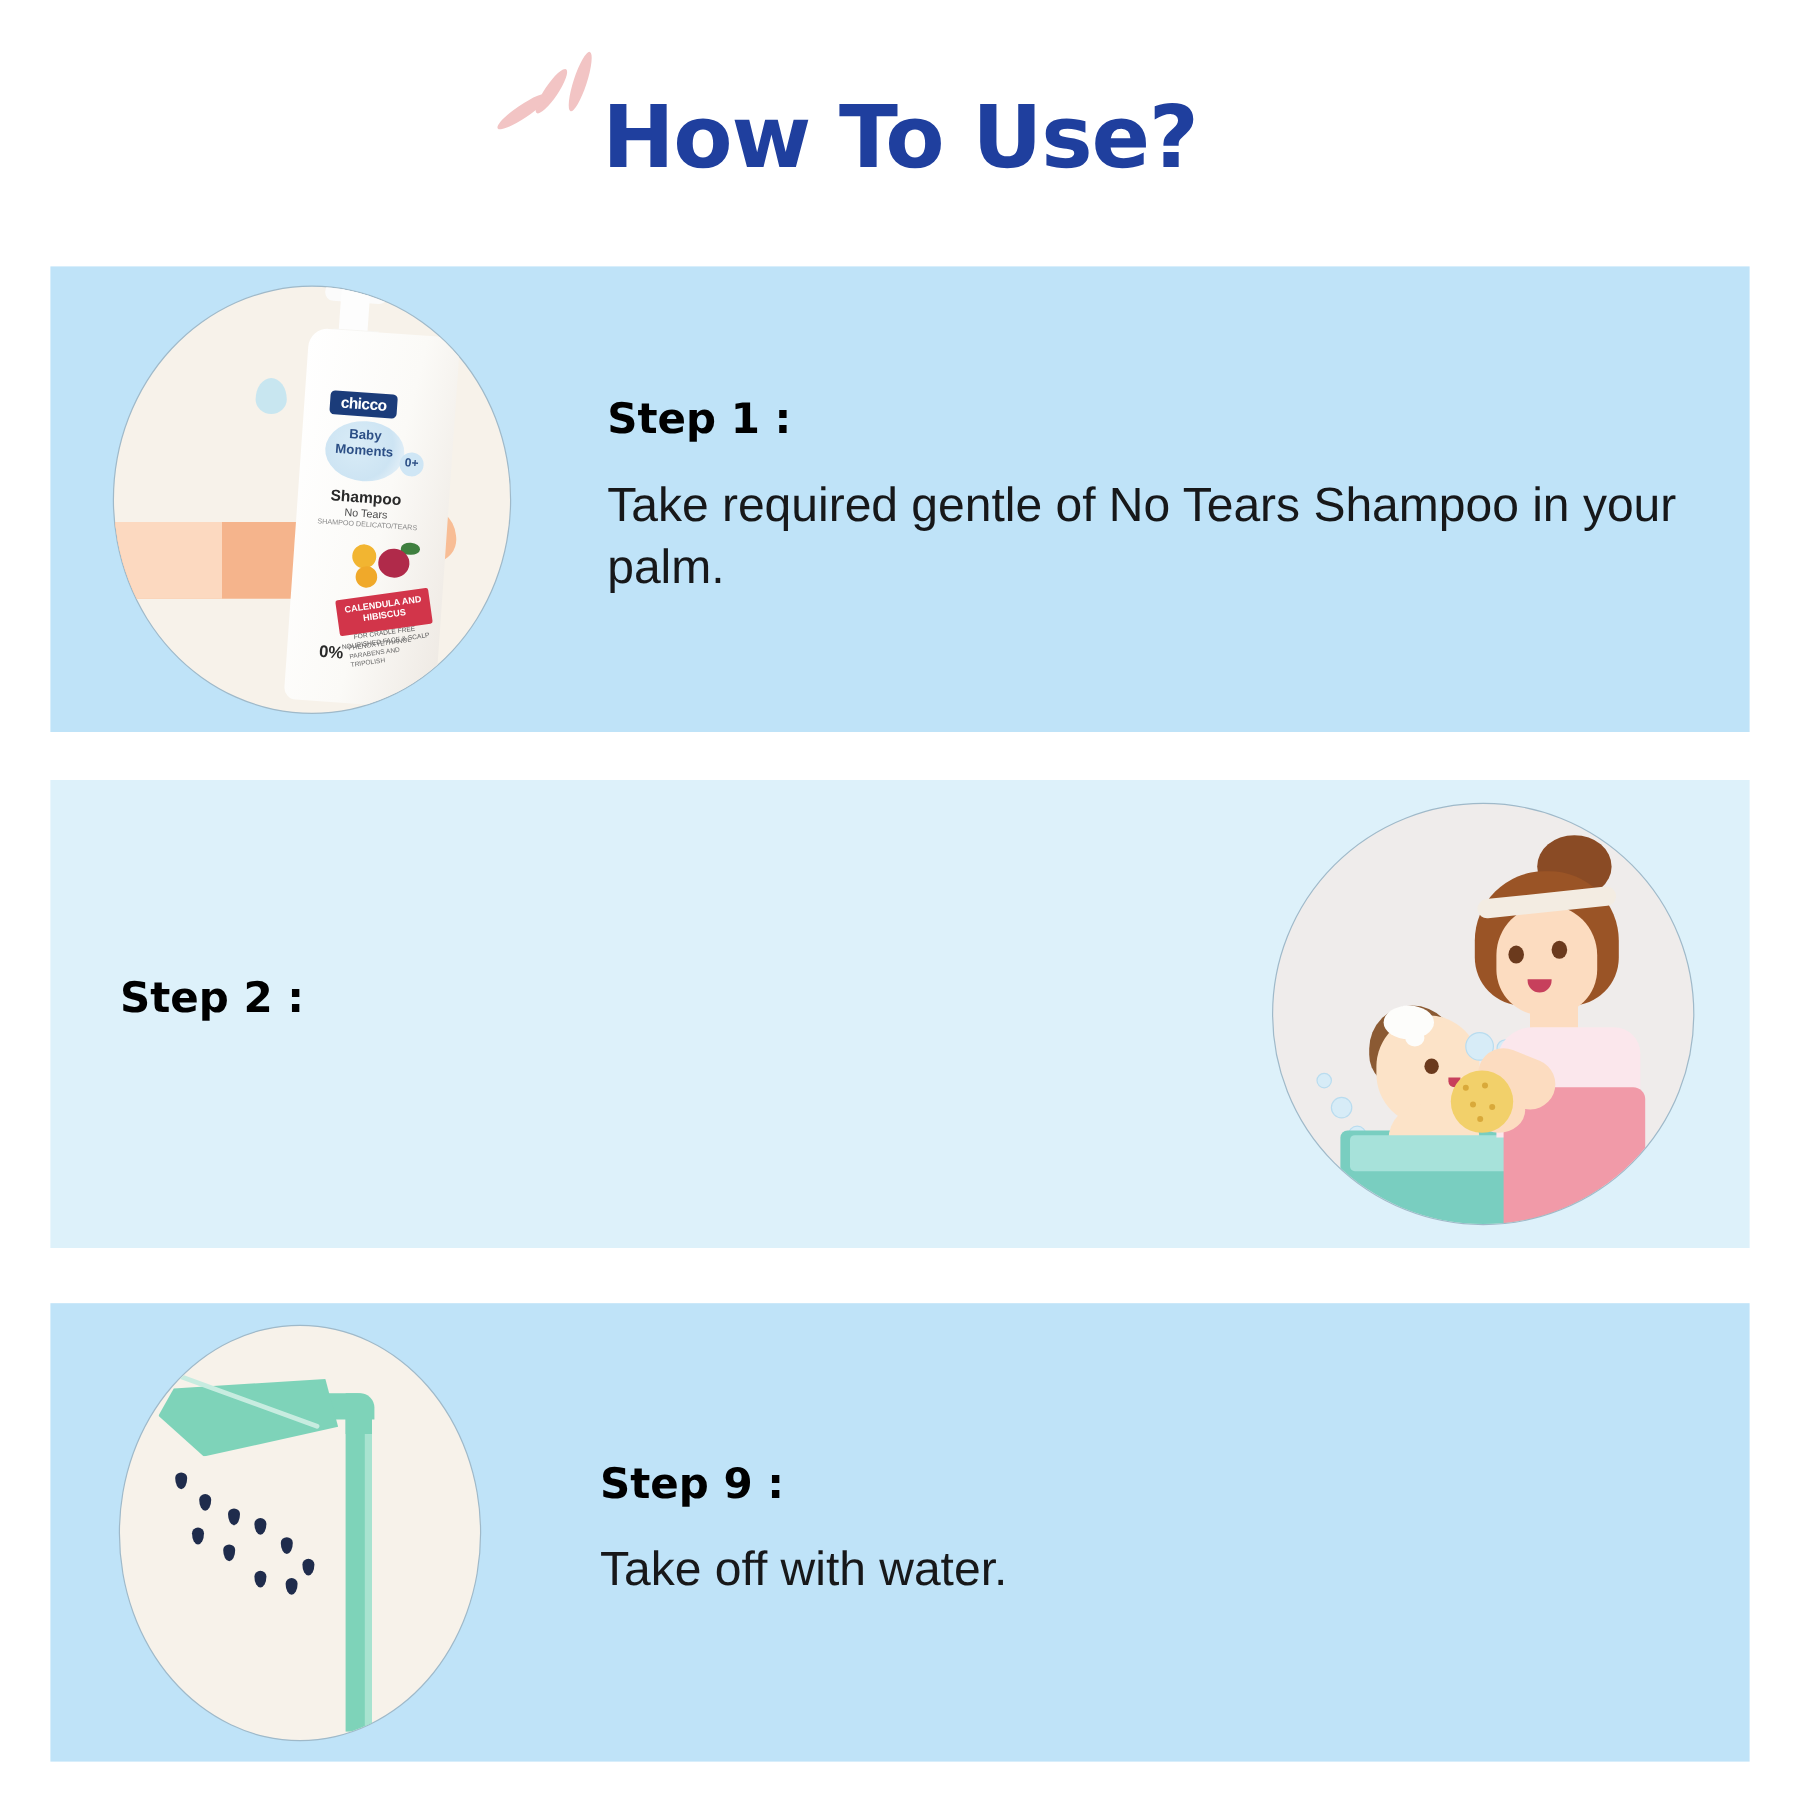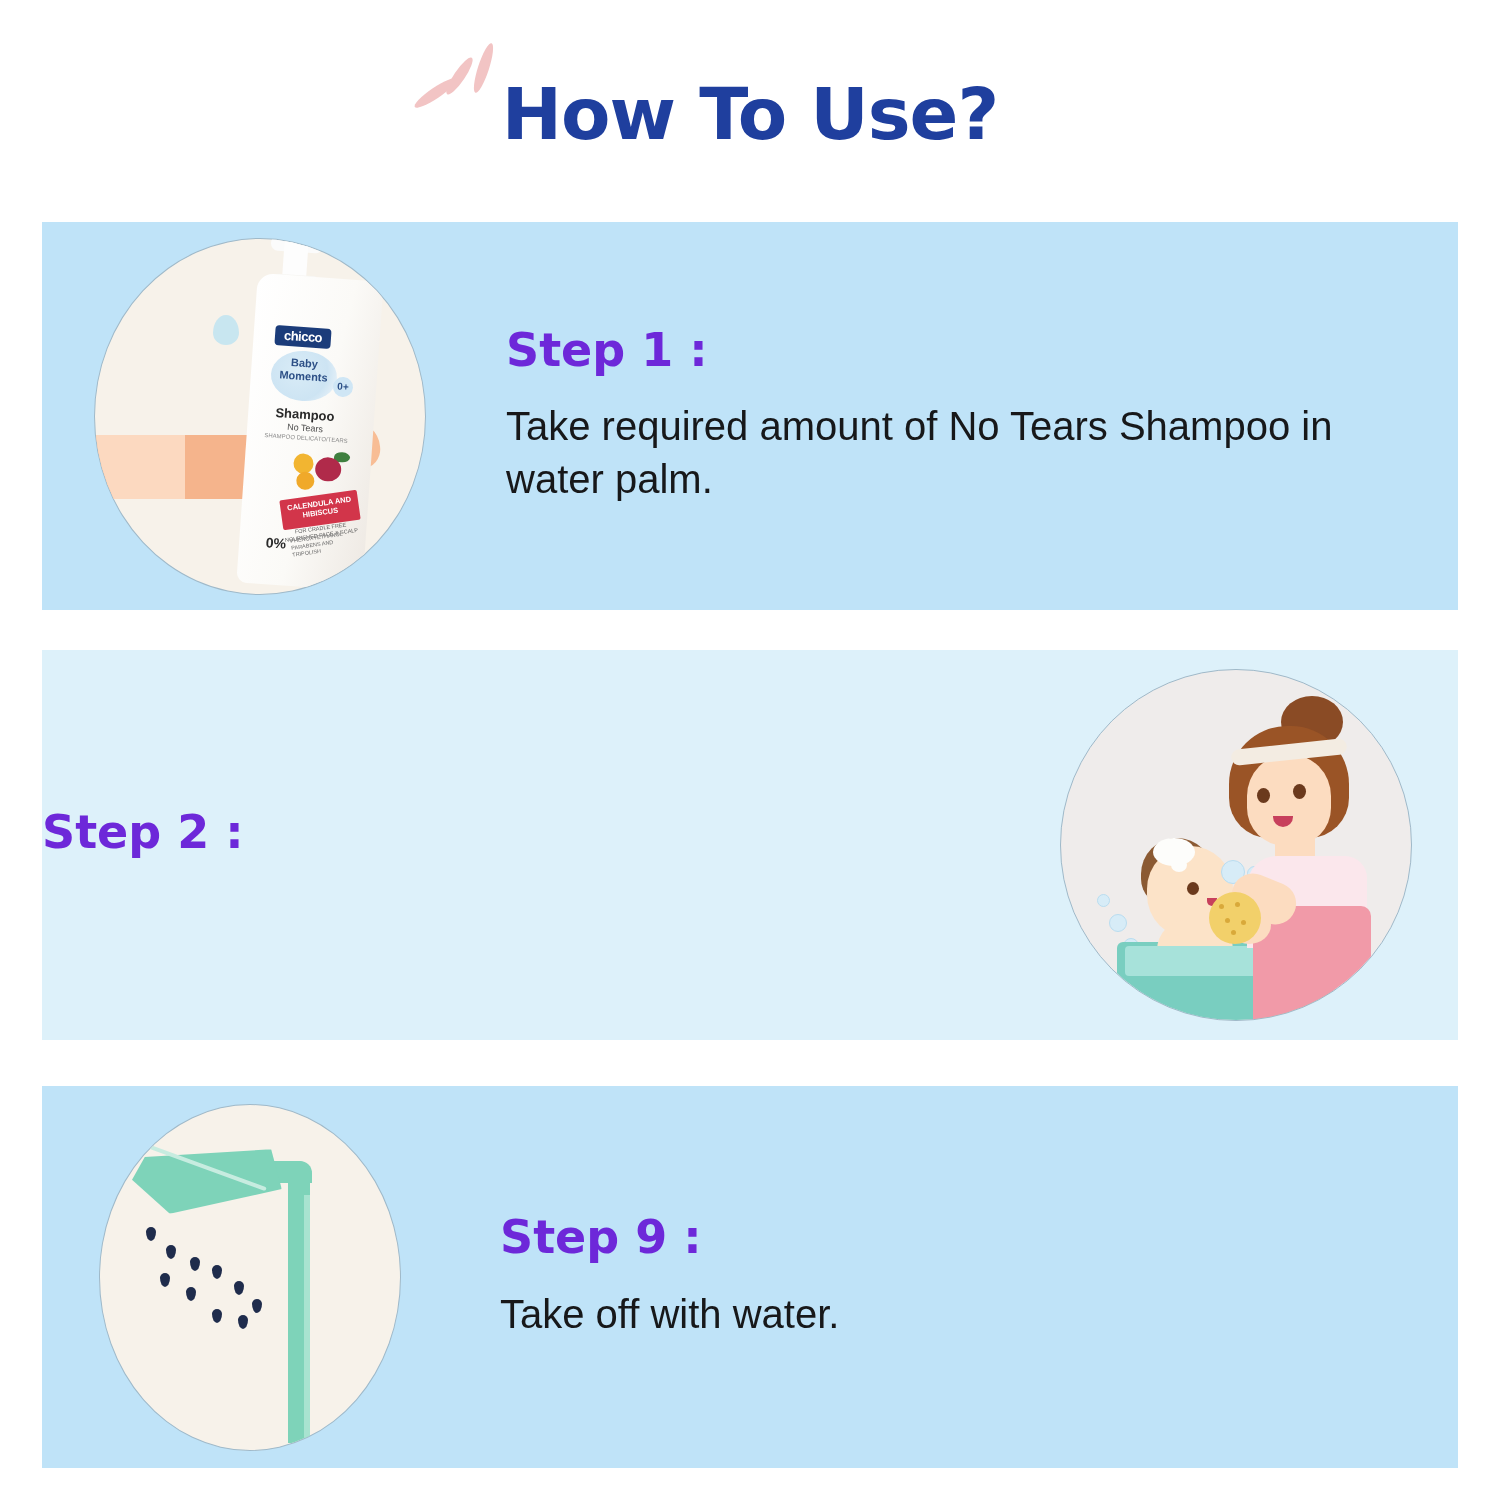"Step 1 :" .step-head { color: #6d28d9 -> #000000; font-size: 46px -> 35px }
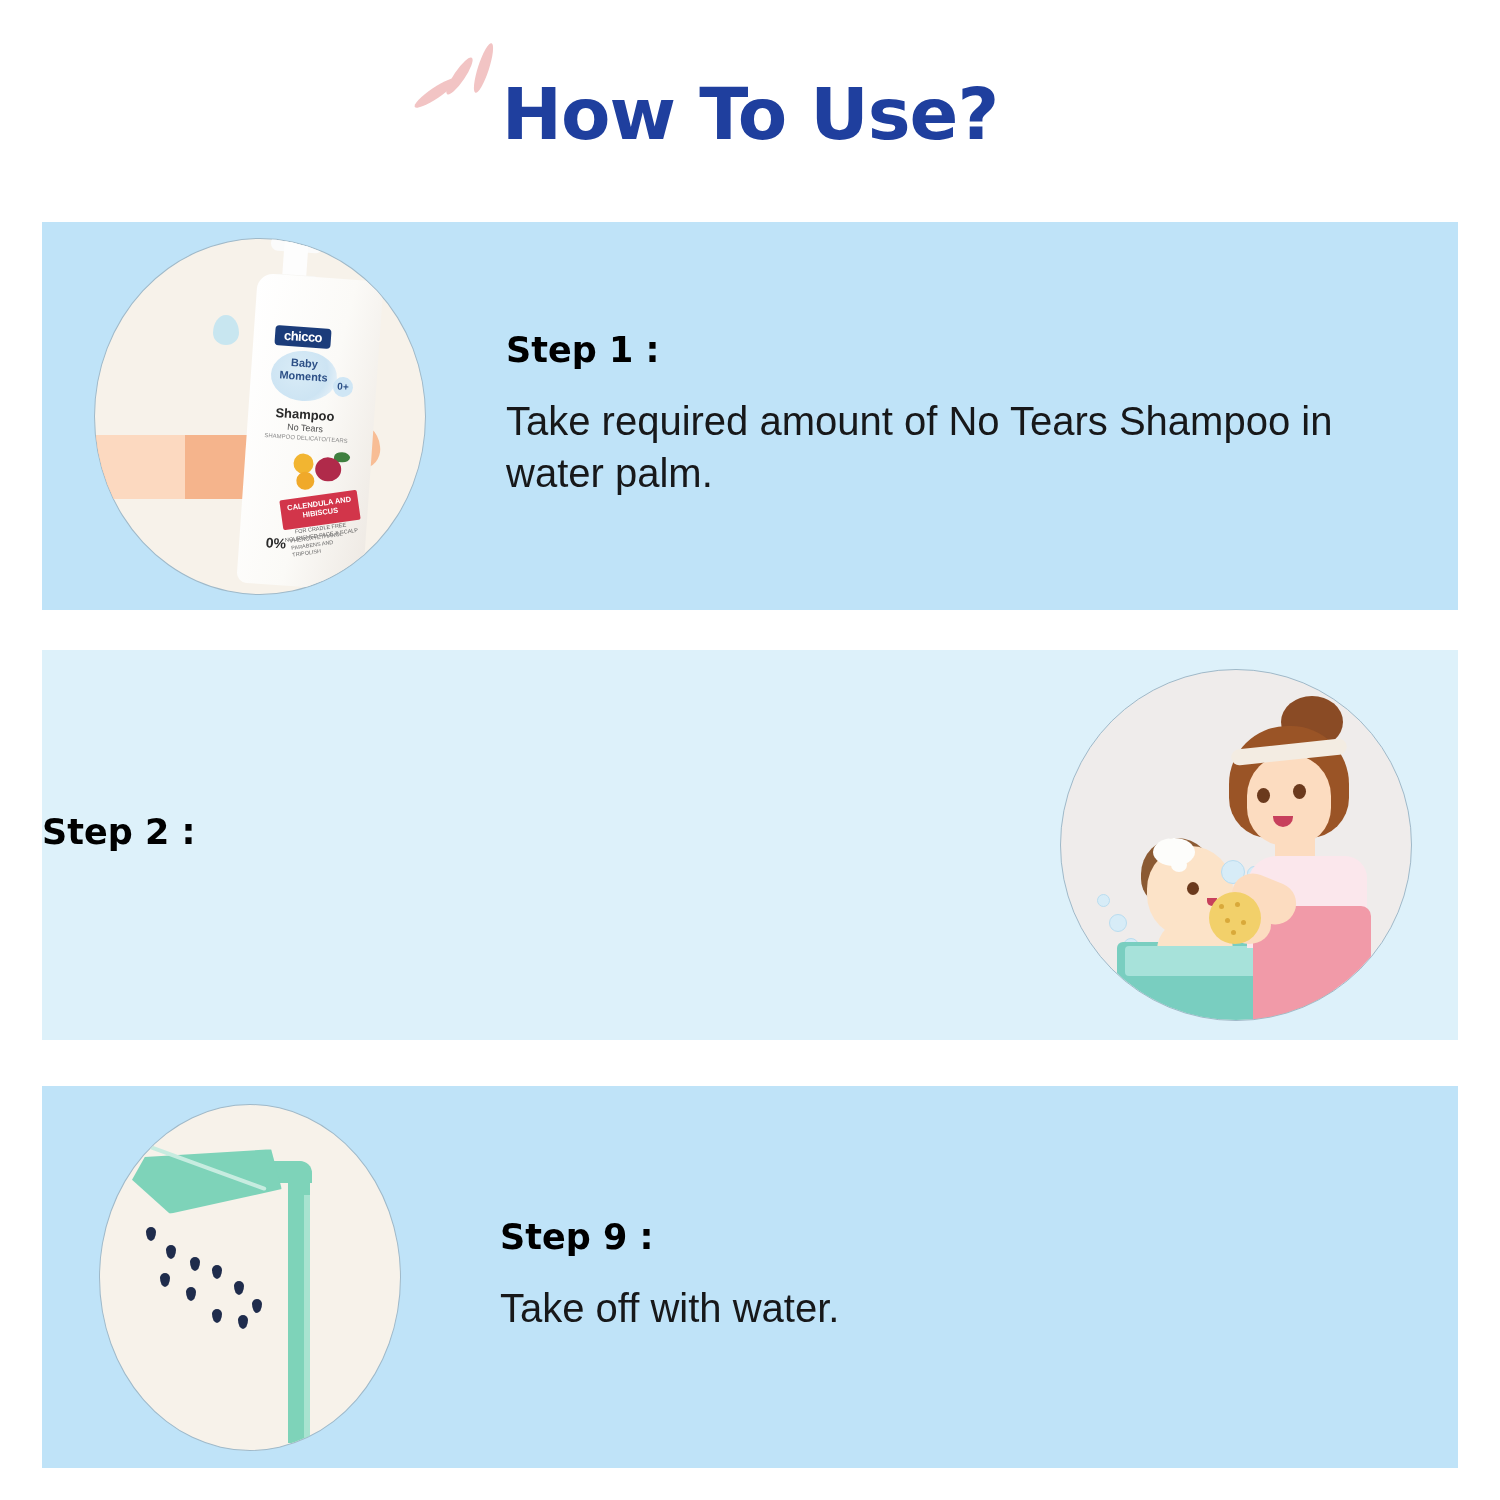"Take required amount of No" p.step-body { text: amount of No Tears Shampoo in water -> gentle of No Tears Shampoo in your }
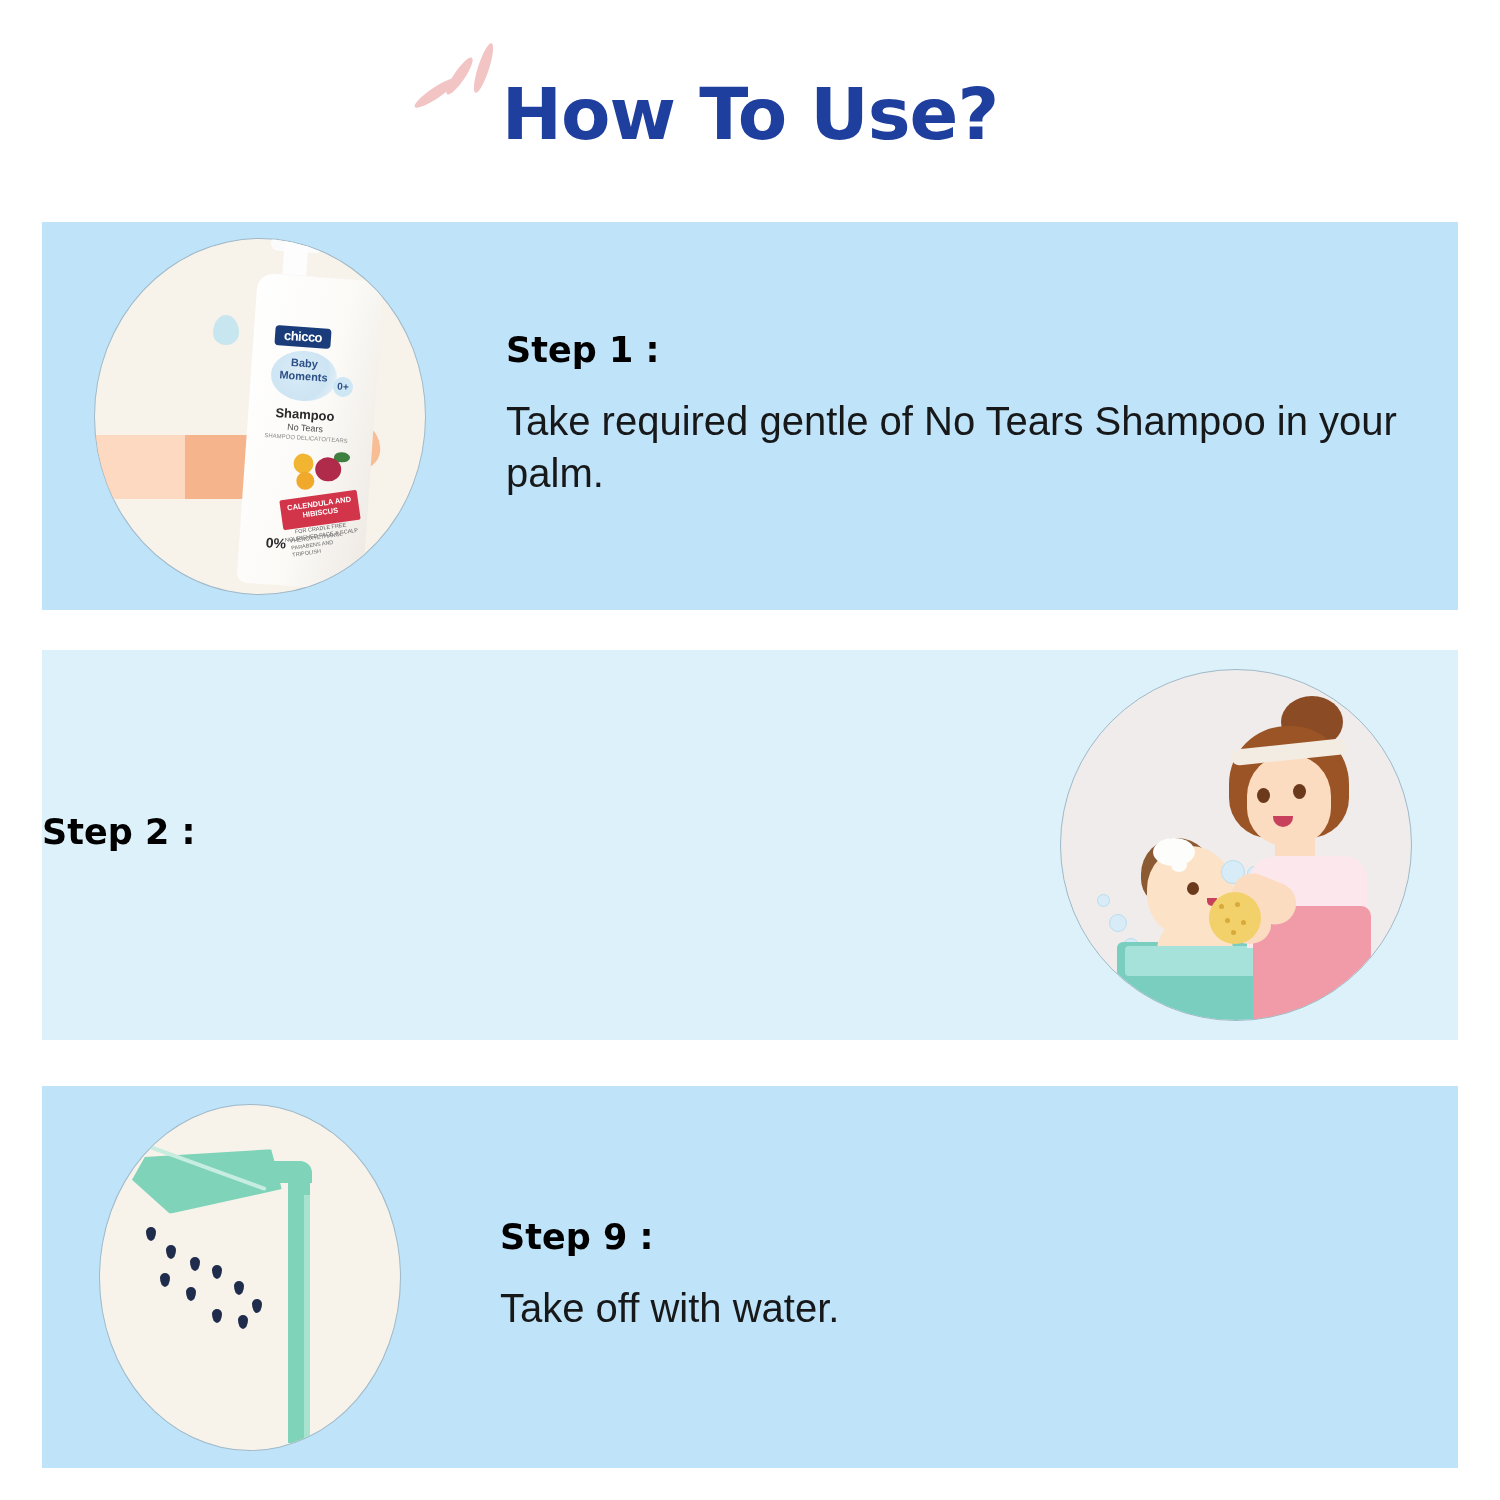"Step 2 :" #panel-2 .copy { padding-left: none -> 58px }
